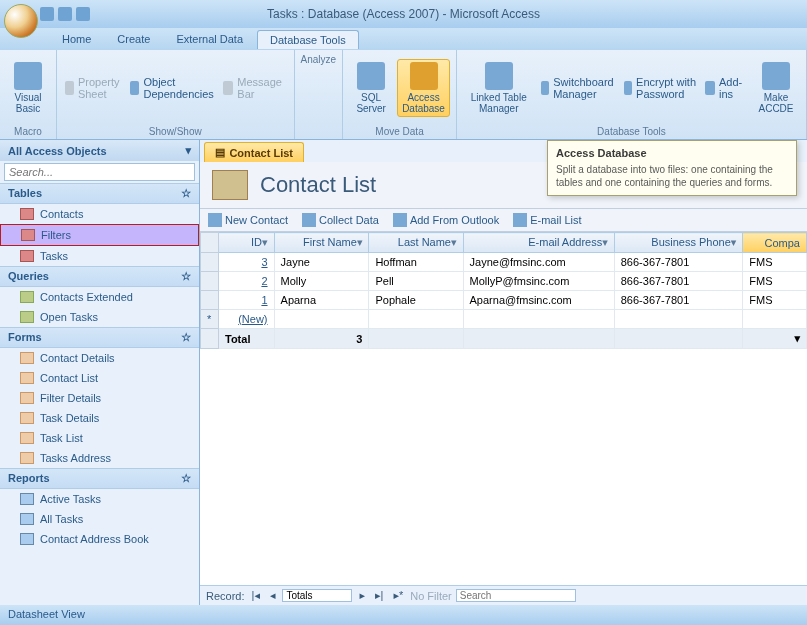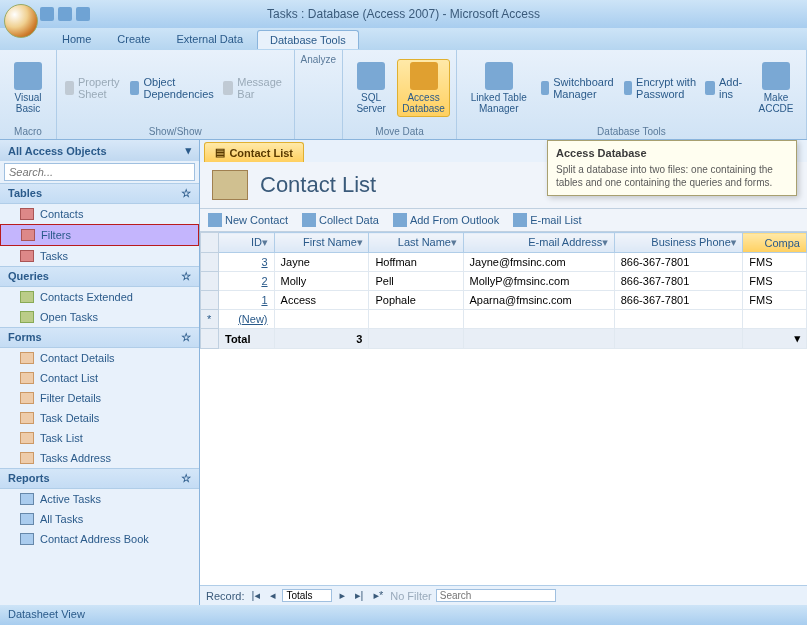"Access" td { text: Access -> Aparna }
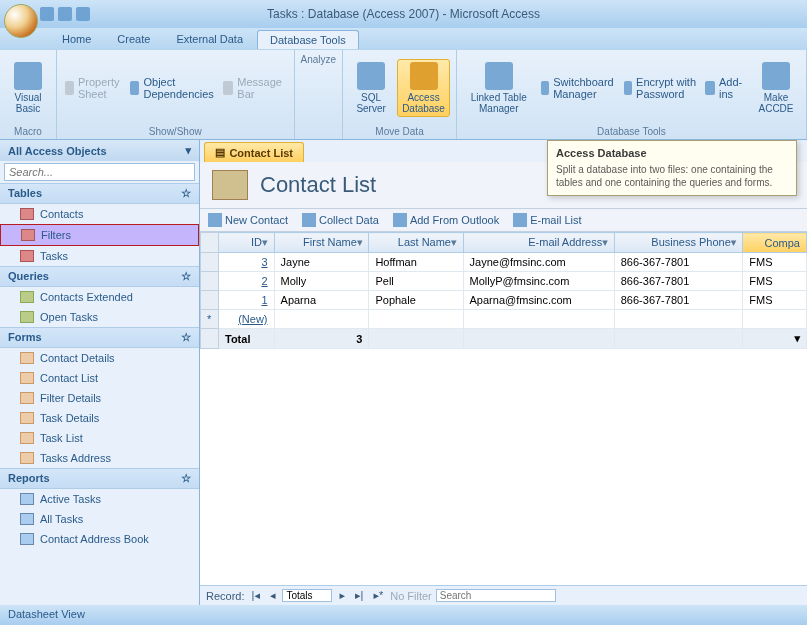"Totals" .record-nav input { width: 50px -> 70px }
